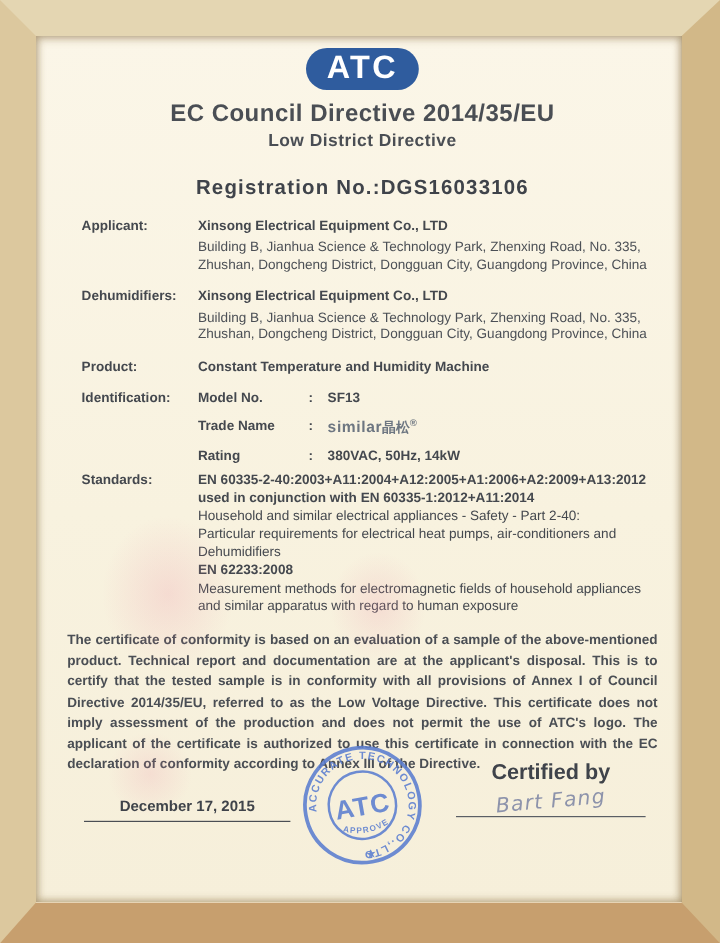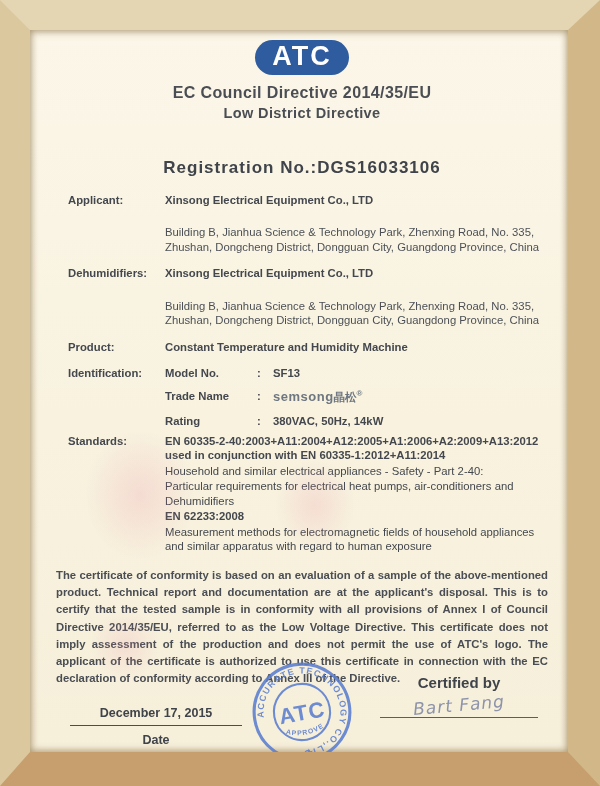"EC Council Directive 2014/35/EU" .dir1 { font-size: 16px -> 20px }
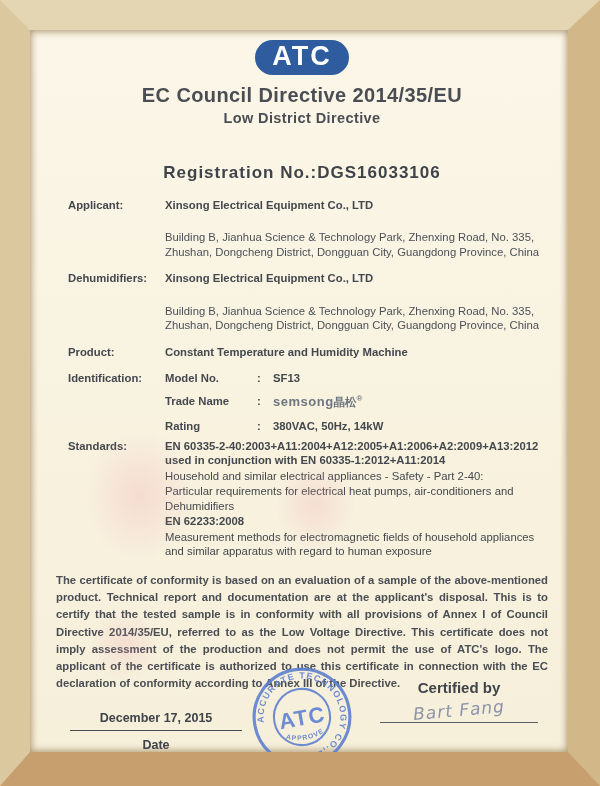"Registration No.:DGS16033106" .reg { margin-top: 37px -> 21px }
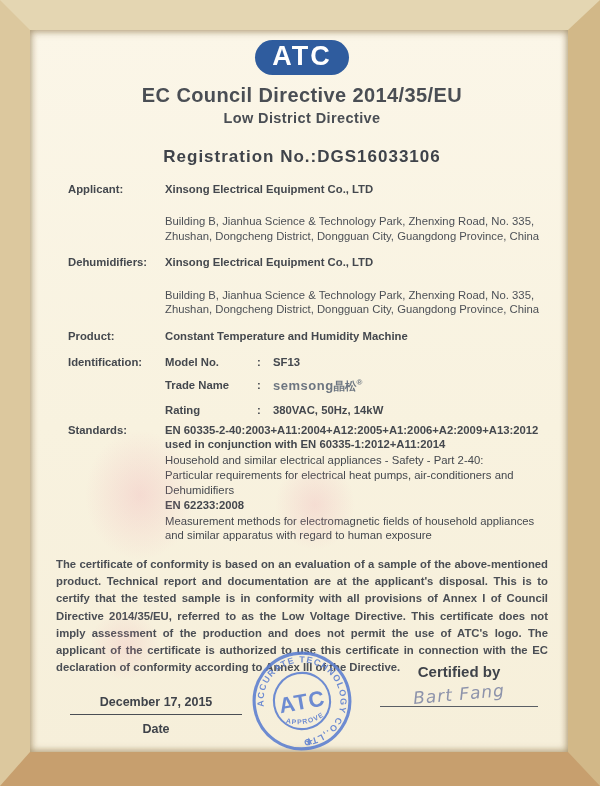"Building B, Jianhua Science &" .co-addr { margin-top: 18px -> 3px }
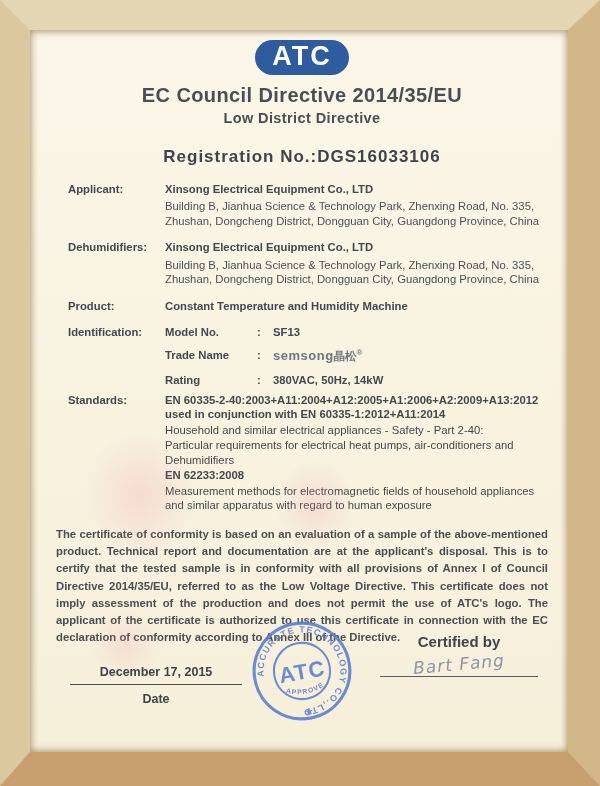"semsong" span { text: semsong -> similar }
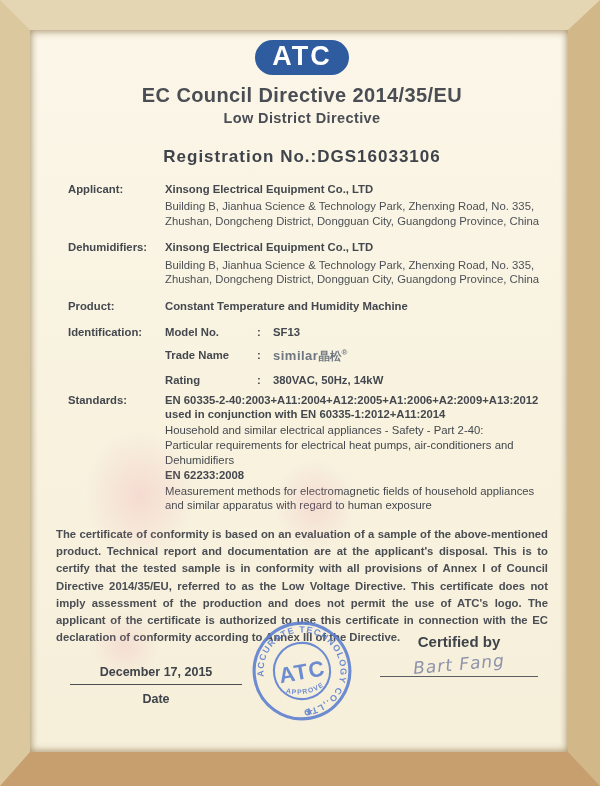"Certified by" .certified-label { font-size: 15px -> 18px }
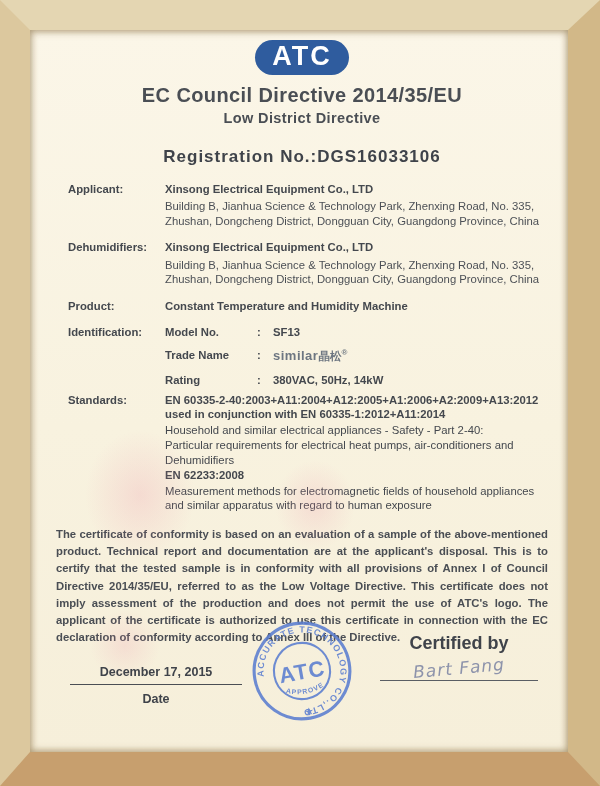"Date" div.date-label { html: <div>Date</div> -> none }
